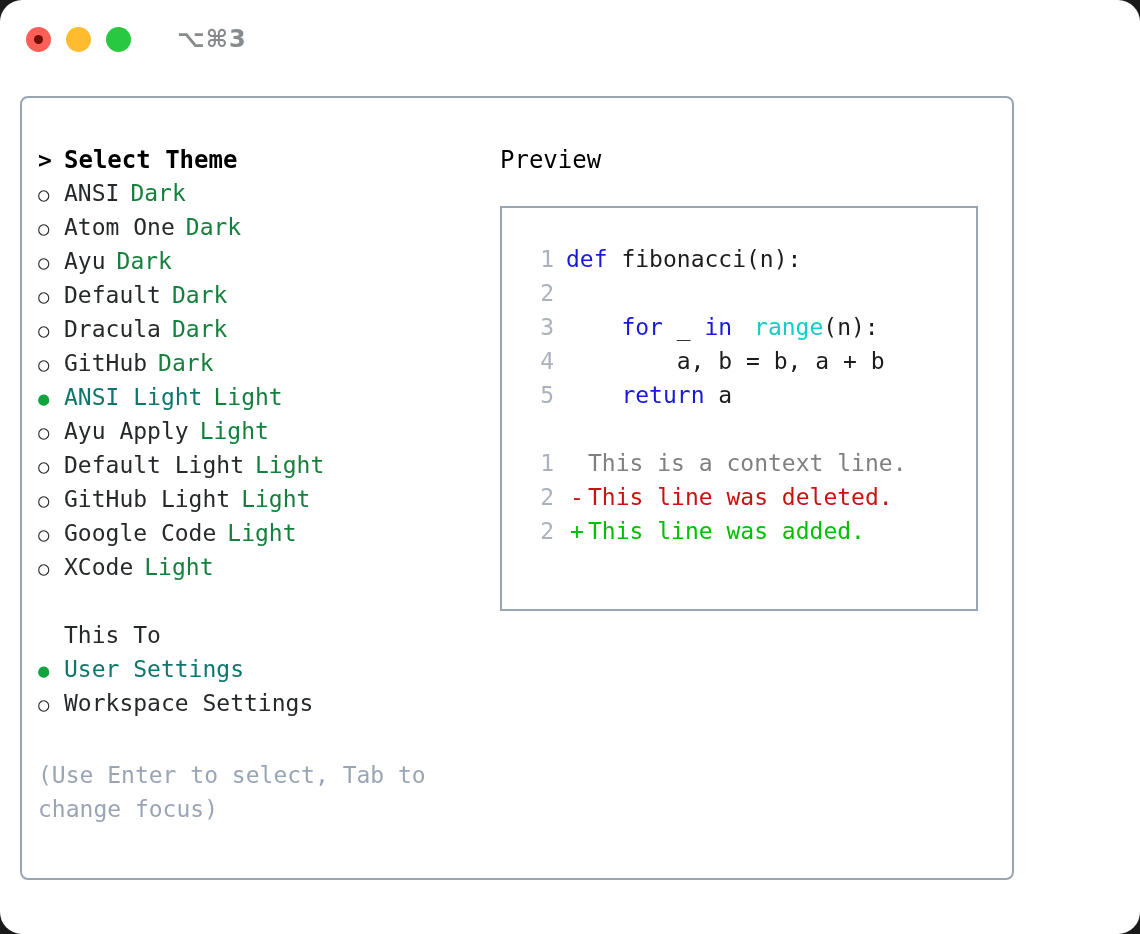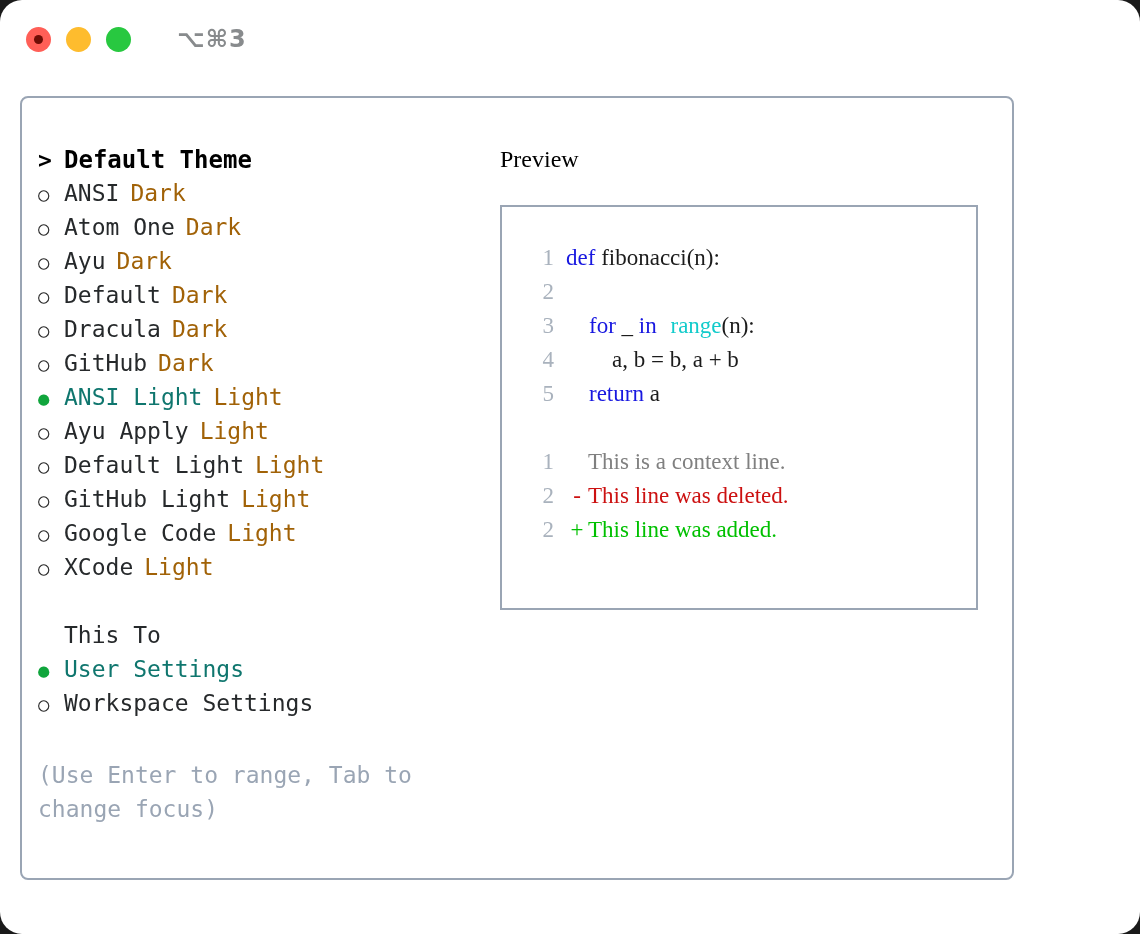"Default Theme" span.label { text: Default -> Select }
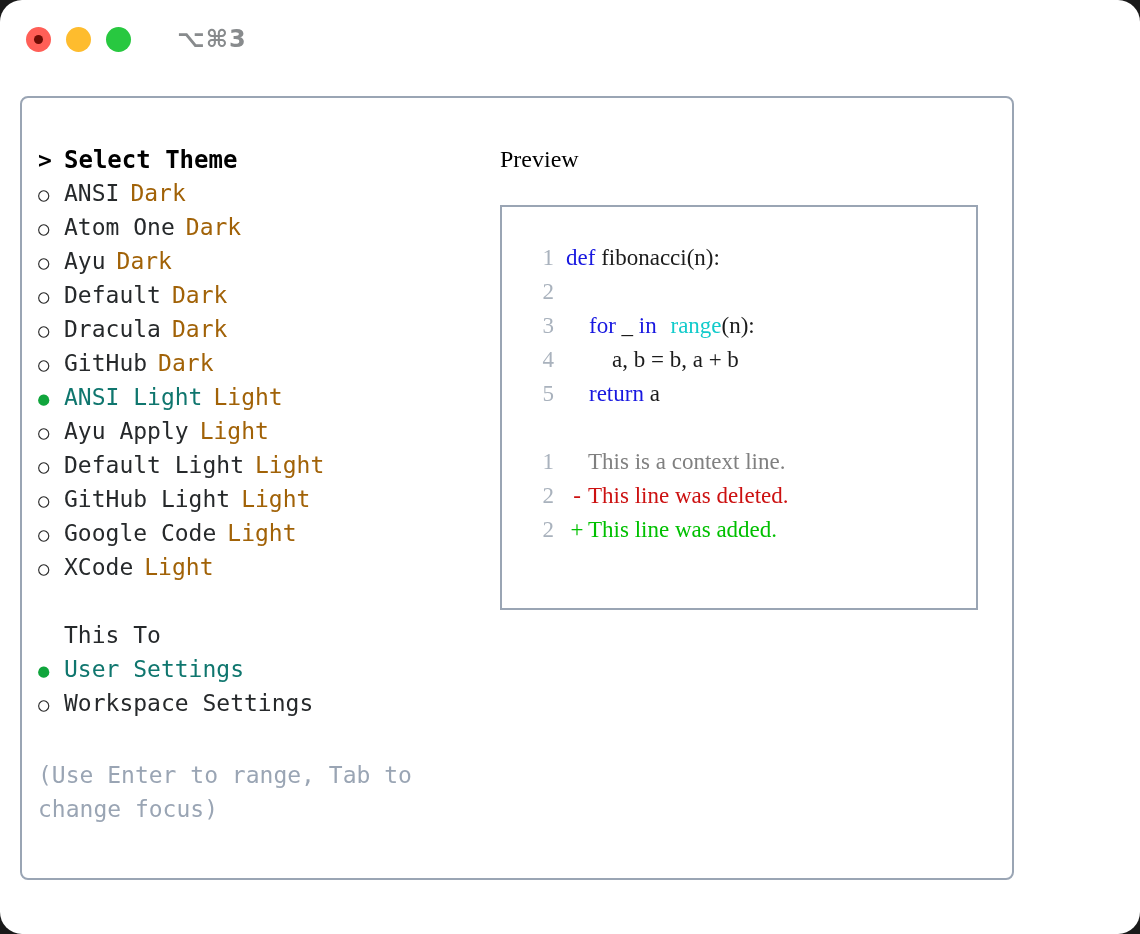"Preview" .right-col { font-family: Liberation Serif, serif -> none }
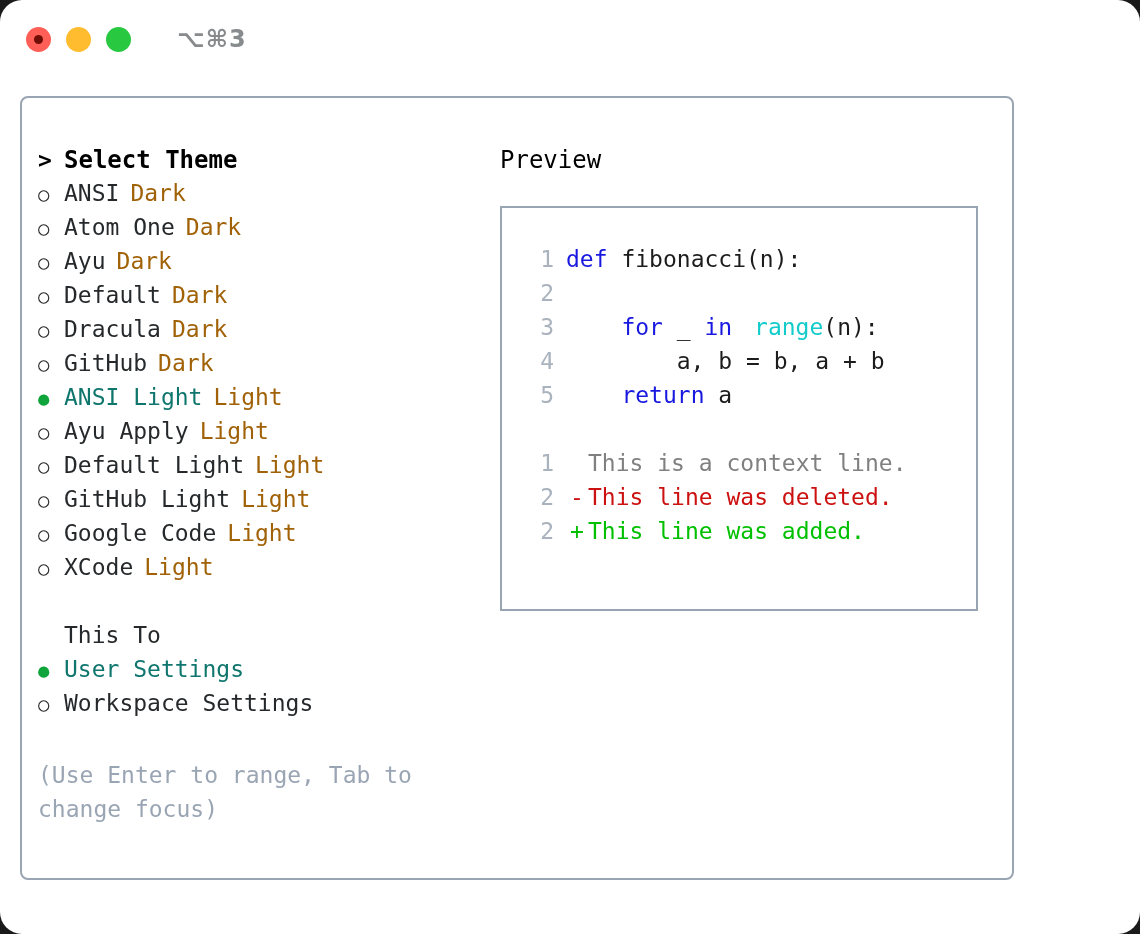"Dark" .cat { color: #a16207 -> #15803d }
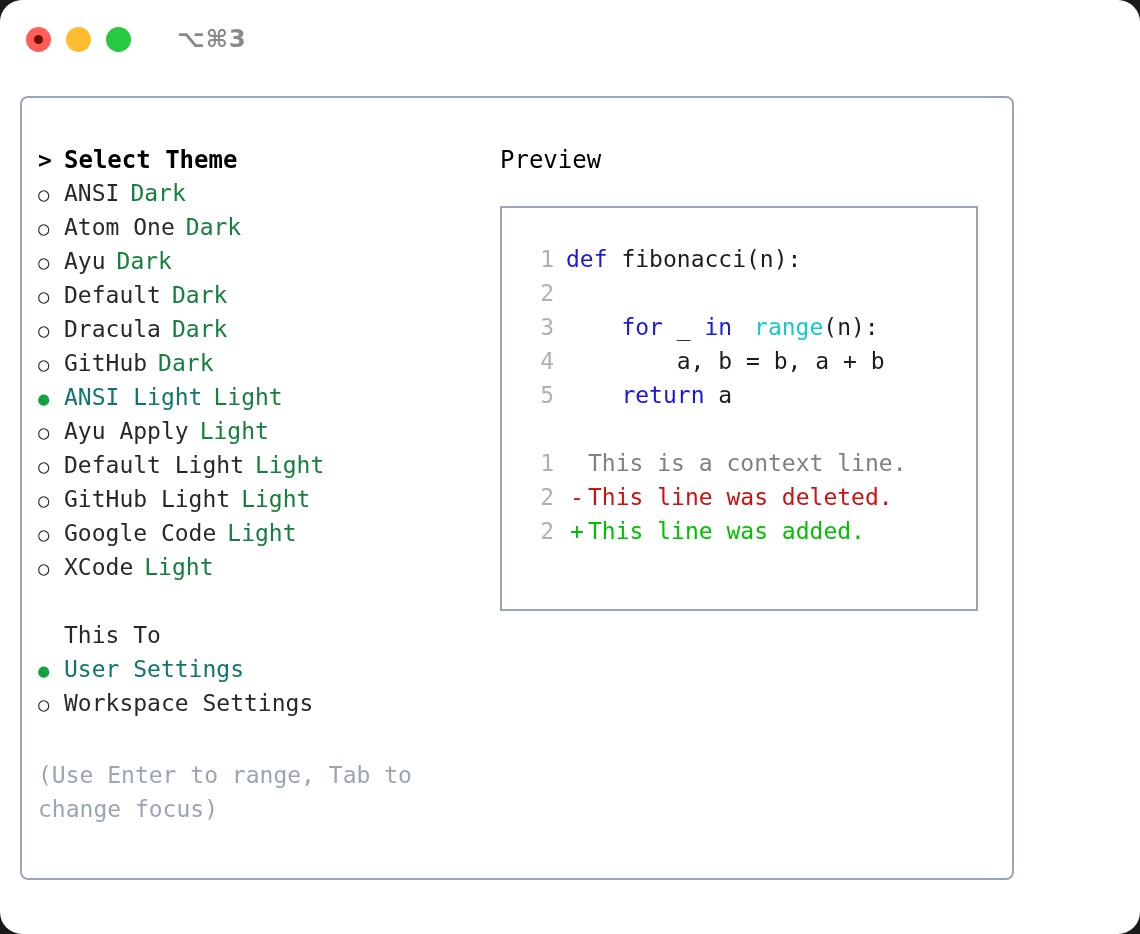"(Use Enter to range, Tab" div.hint { text: range -> select }
